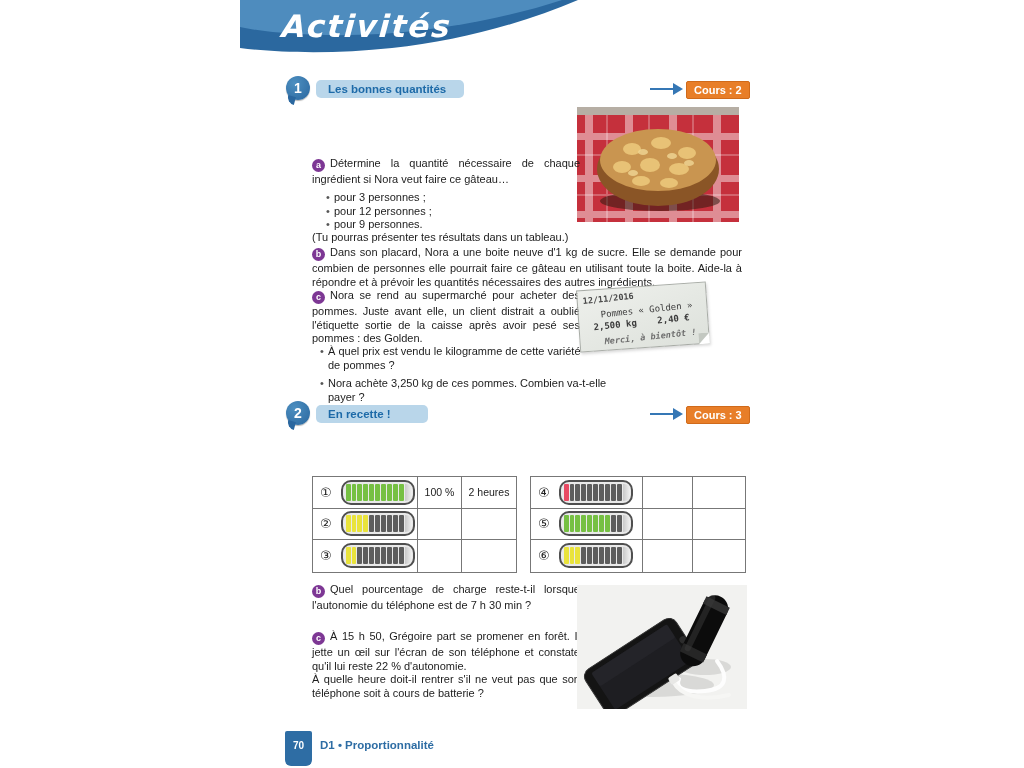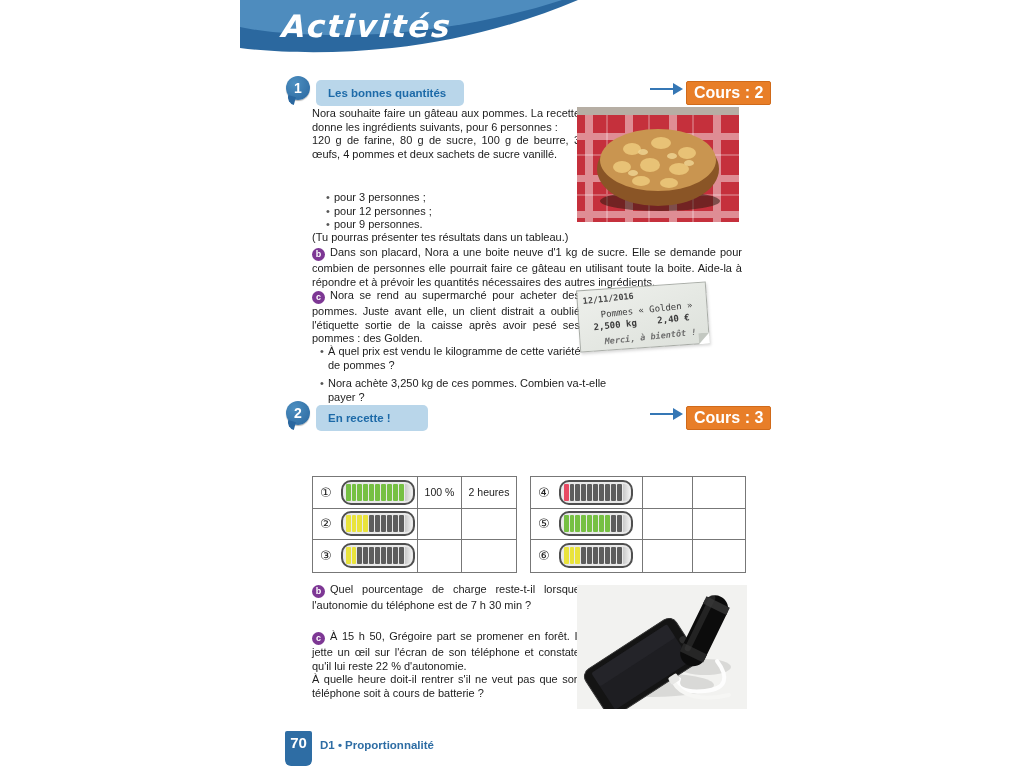"Les bonnes quantités" .act-pill { height: 26px -> 18px }
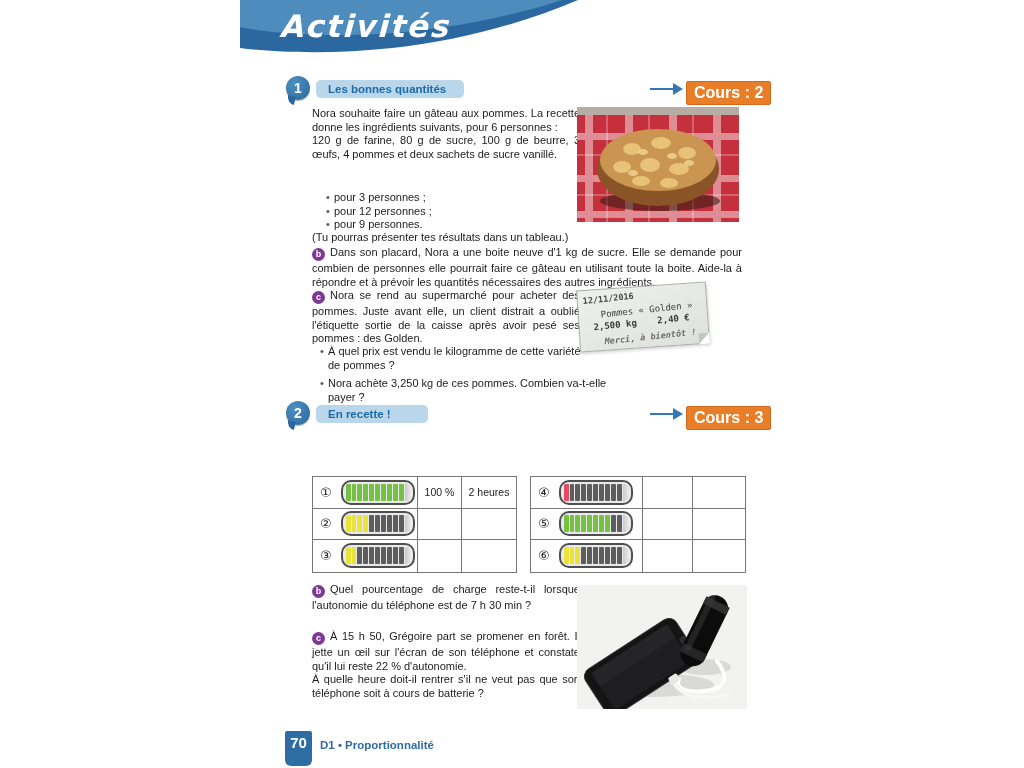"Cours : 2" .cours-box { font-size: 16px -> 11px }
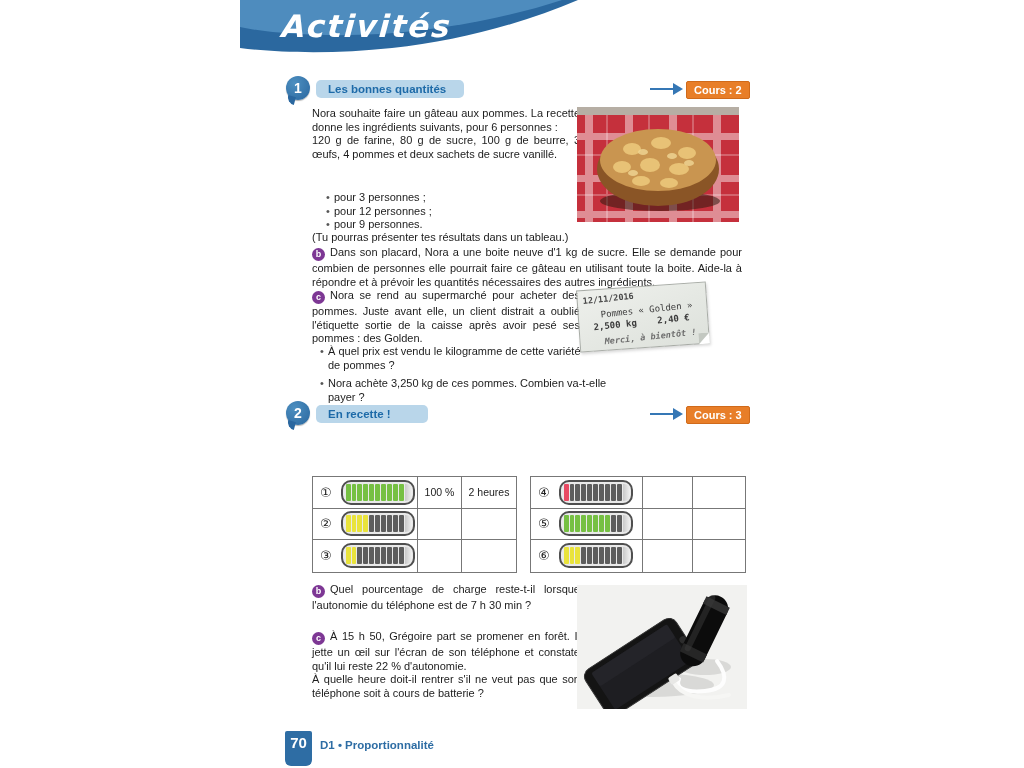"Nora souhaite faire un gâteau" div.abs { html: <div> <span>Nora souhaite faire un gâteau aux pommes. La recette donne les ingrédients suivants, pour 6 personnes :</span> <br> <span>120 g de farine, 80 g de sucre, 100 g de beurre, 3 œufs, 4 pommes et deux sachets de sucre vanillé.</span> </div> -> none }
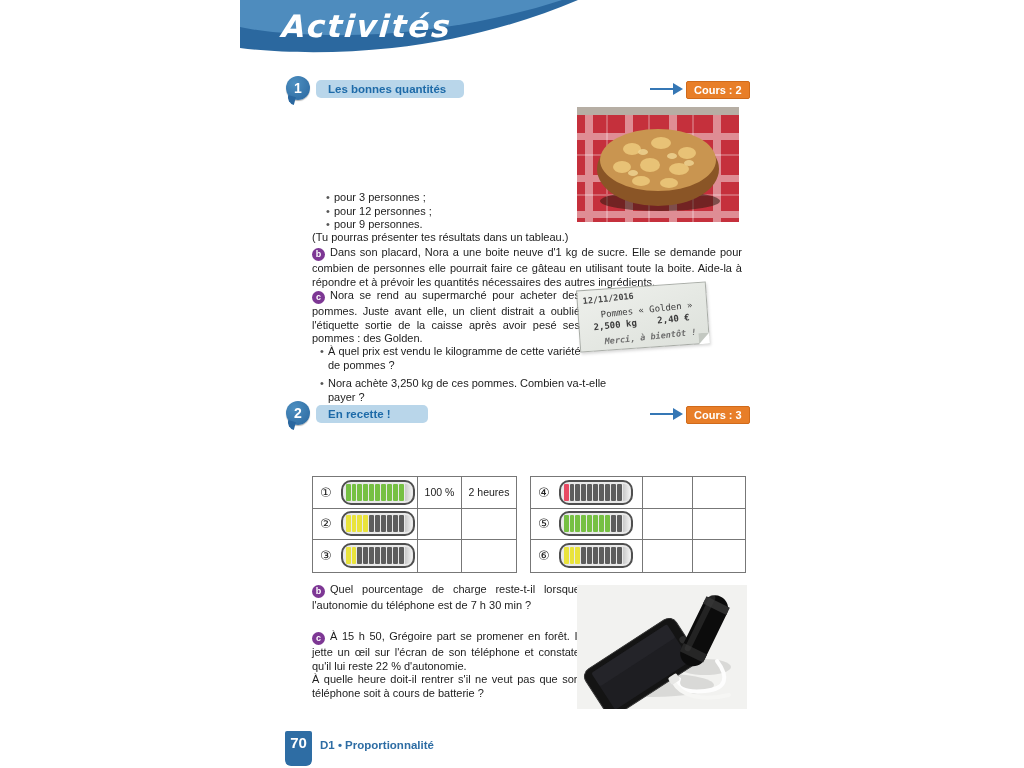"a Détermine la quantité nécessaire" div.abs { html: none -> <div> <span>a</span><span>Détermine la quantité nécessaire de chaque ingrédient si Nora veut faire ce gâteau…</span> </div> }
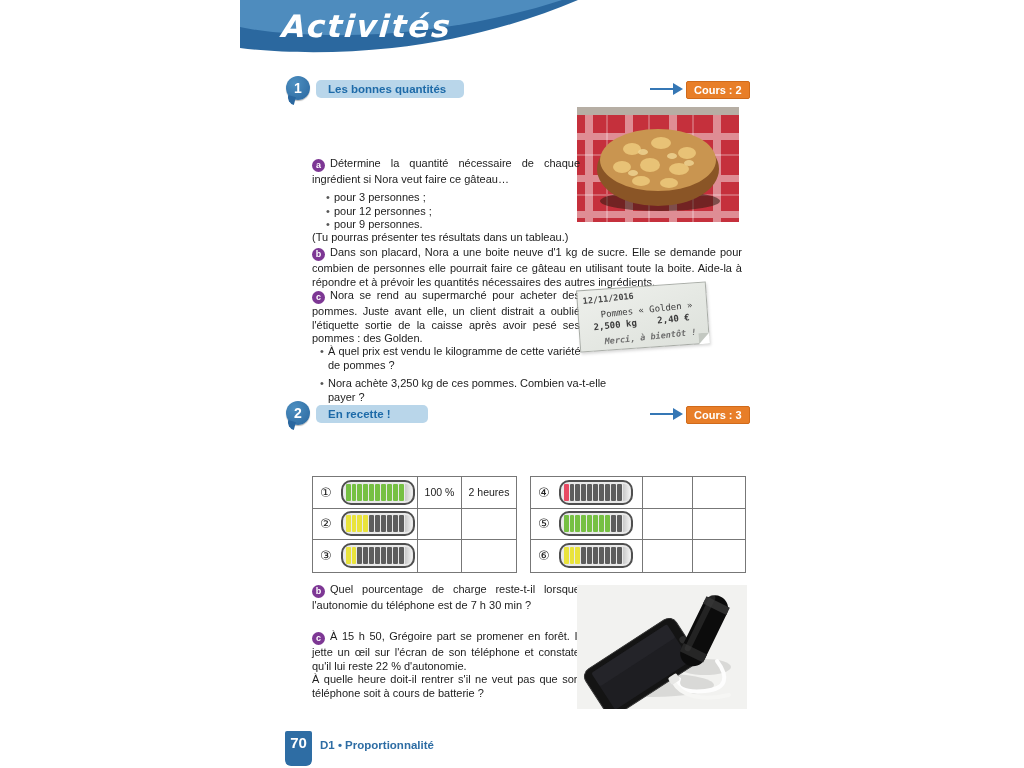"70" #footer-tab { font-size: 15px -> 10px; padding-top: 3px -> 9px }
